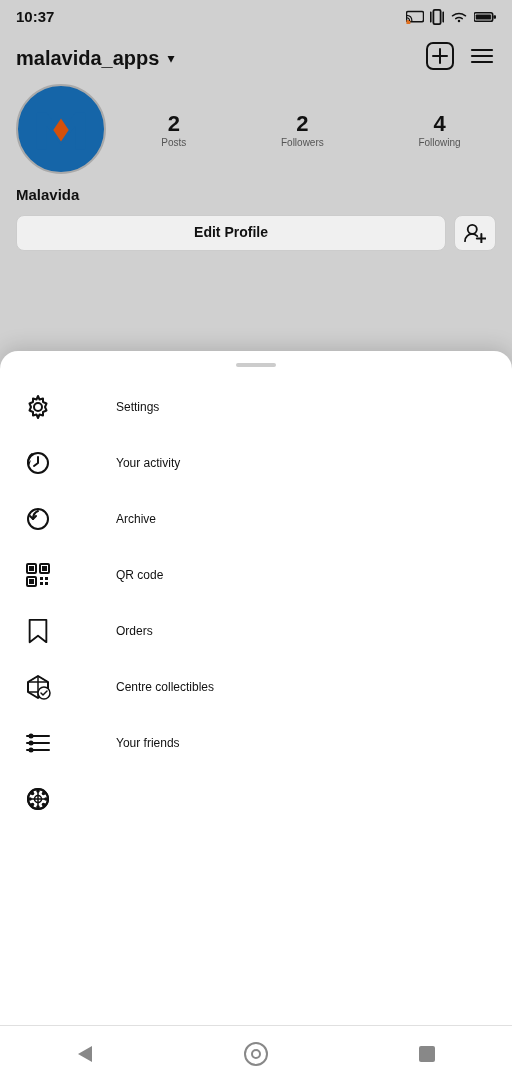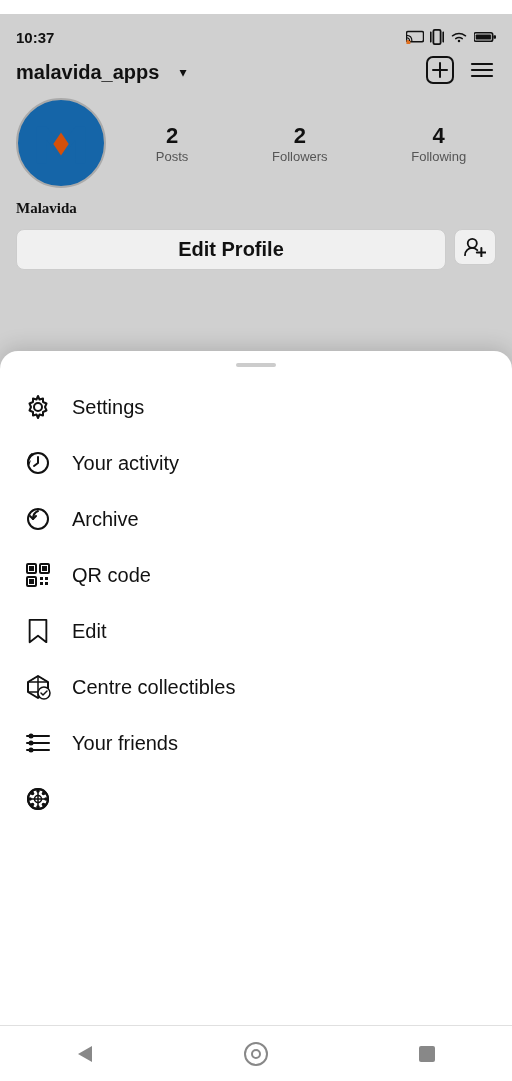"10:37" .status-bar { align-items: flex-end -> flex-start; margin-top: 14px -> none }
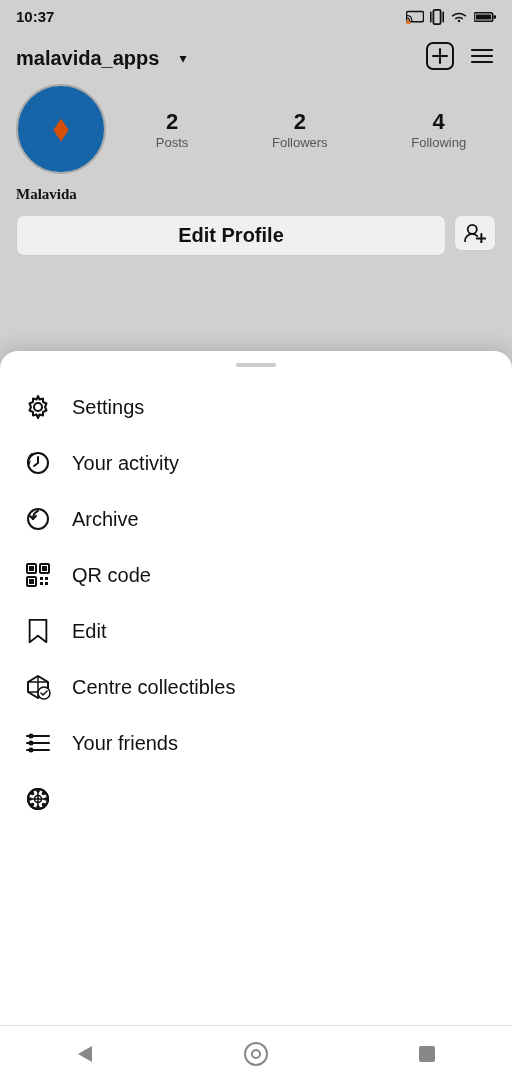"malavida_apps" .profile-username-row { gap: 20px -> 8px }
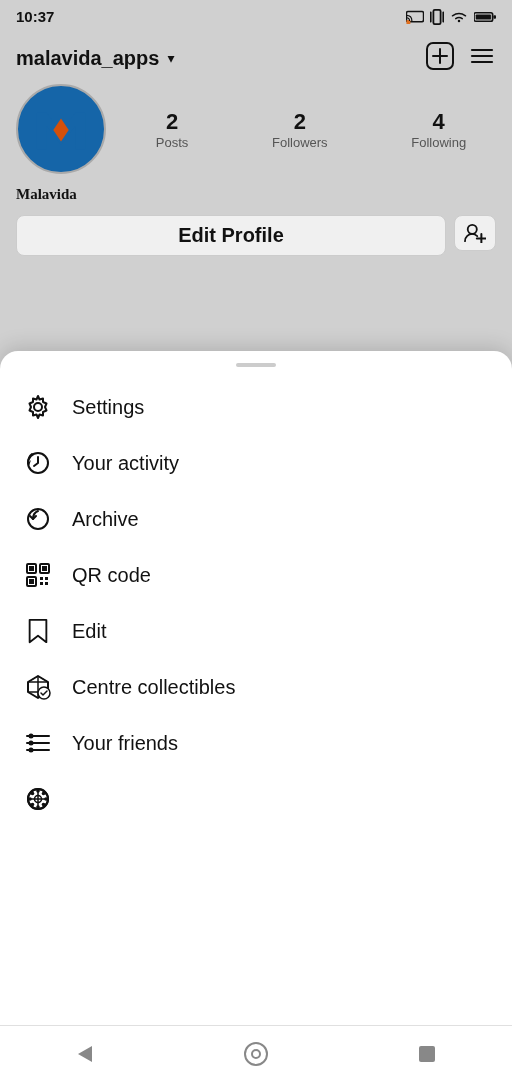"Posts" .stat-label { font-size: 13px -> 10px }
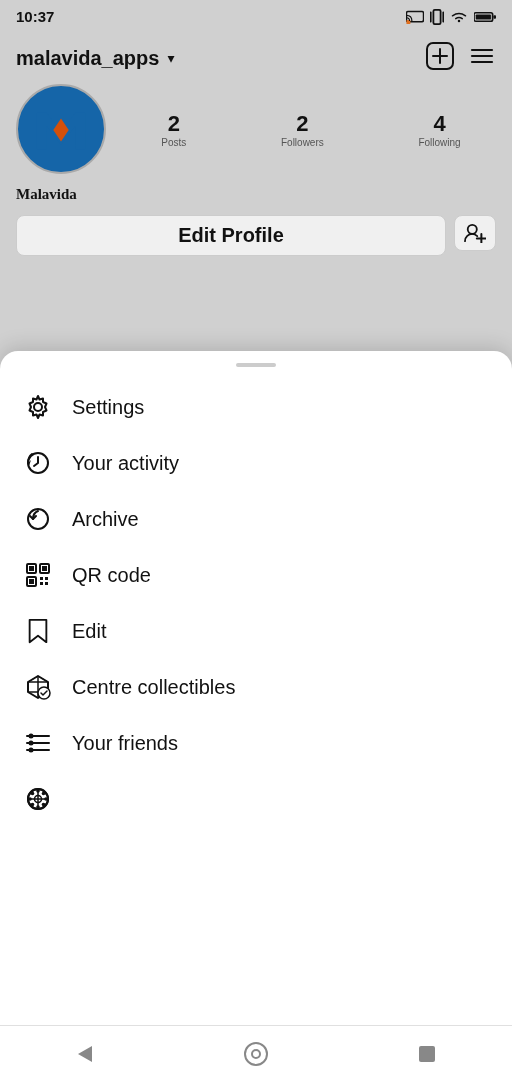"Malavida" .profile-name { font-family: Liberation Serif, serif -> none }
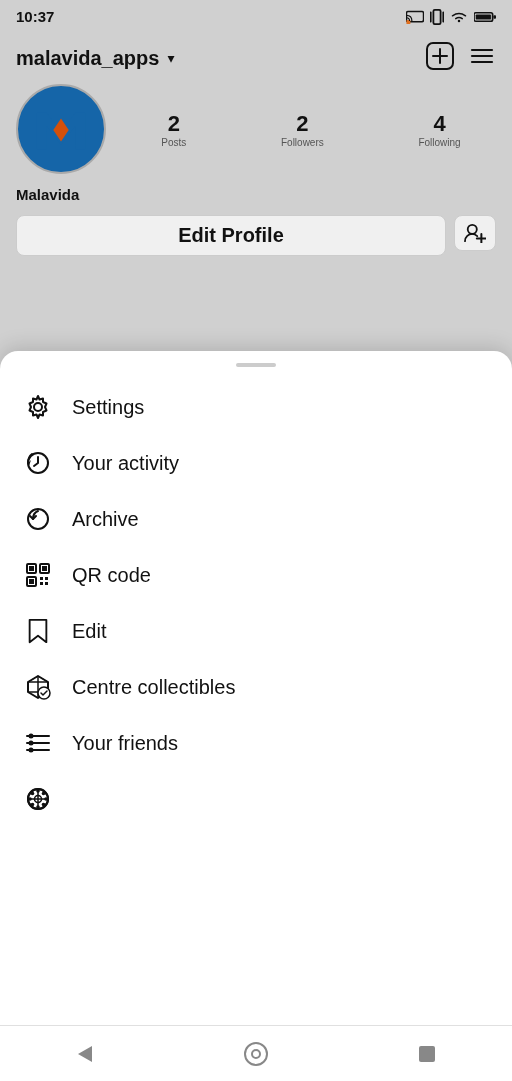"Edit Profile" .edit-profile-btn { font-size: 20px -> 14px }
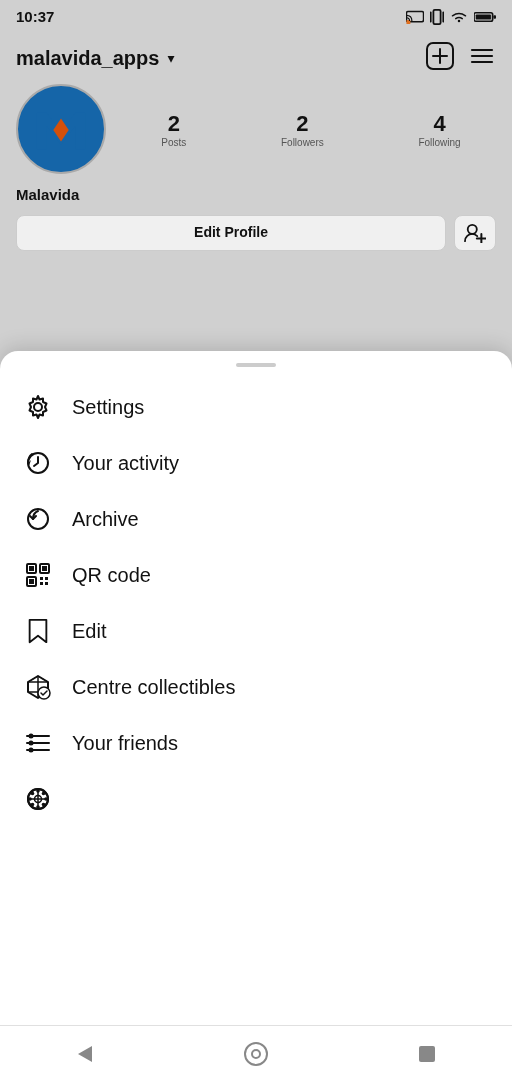"Settings" .menu-label { font-size: 20px -> 12px; margin-left: none -> 44px }
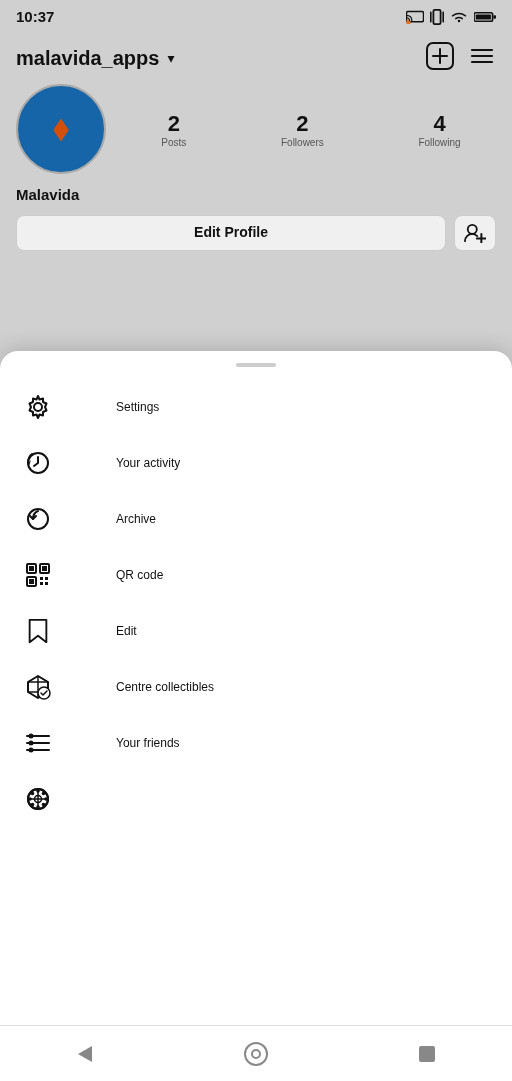"Edit" span.menu-label { text: Edit -> Orders }
